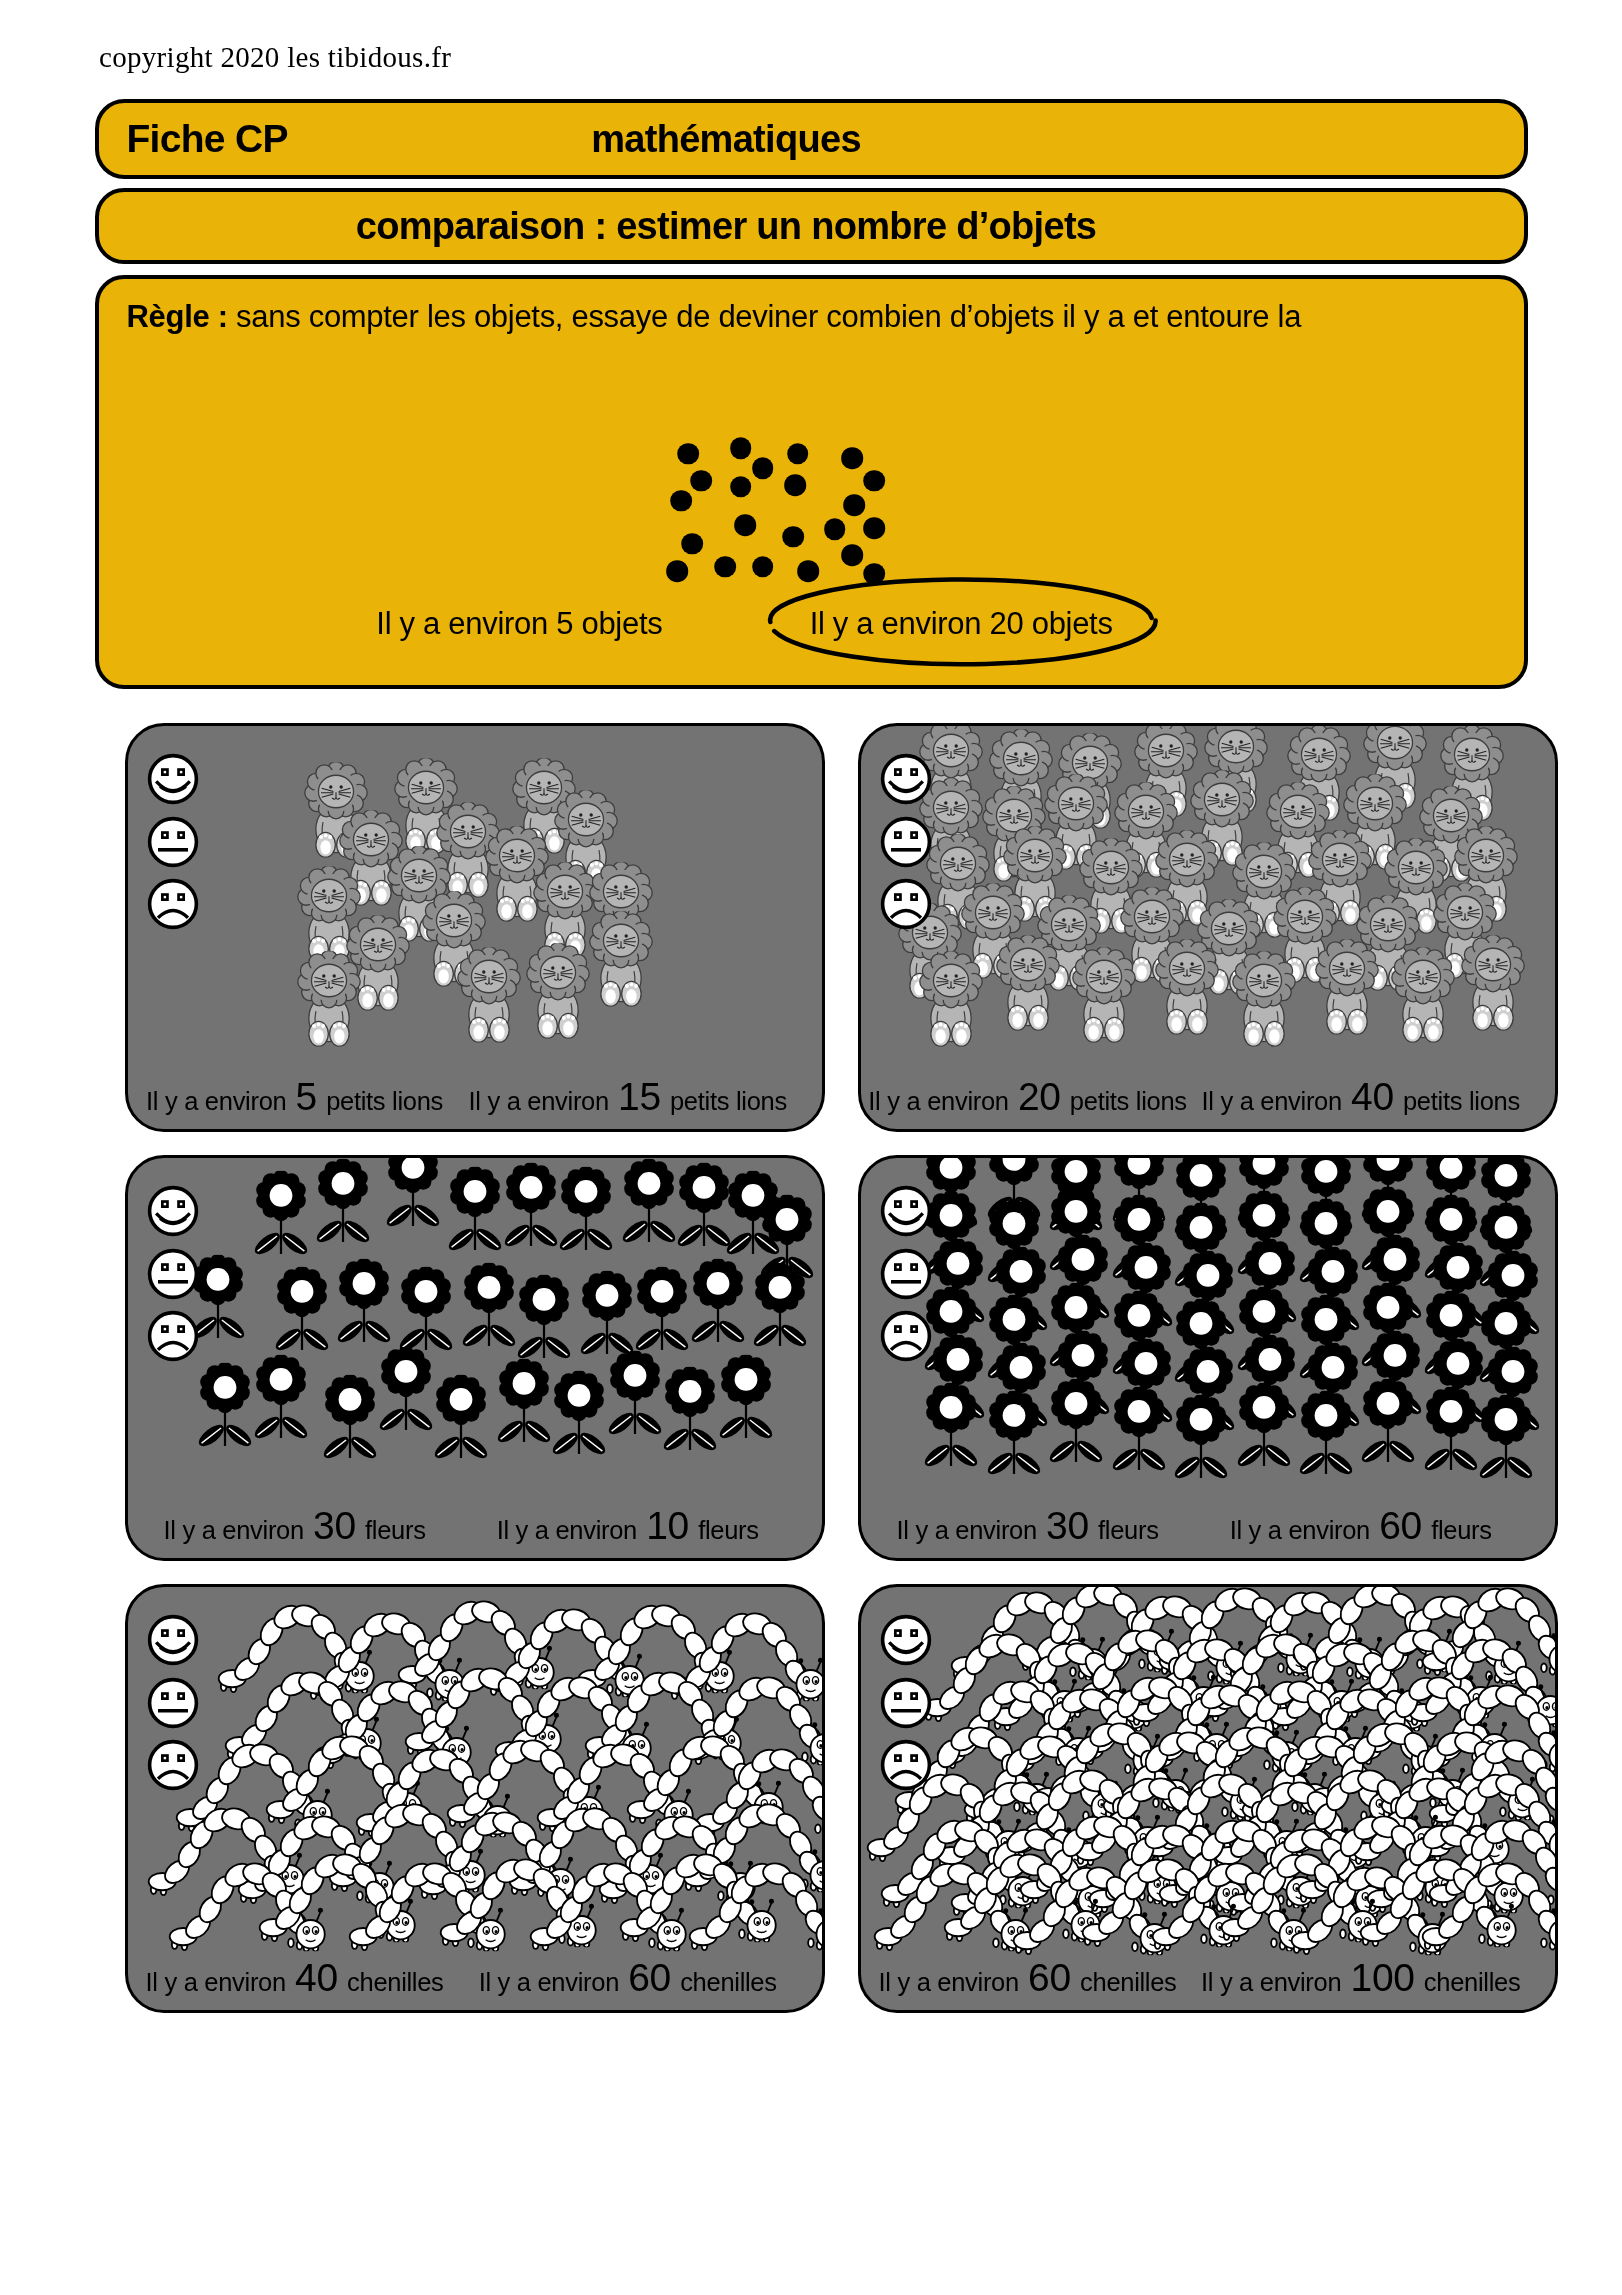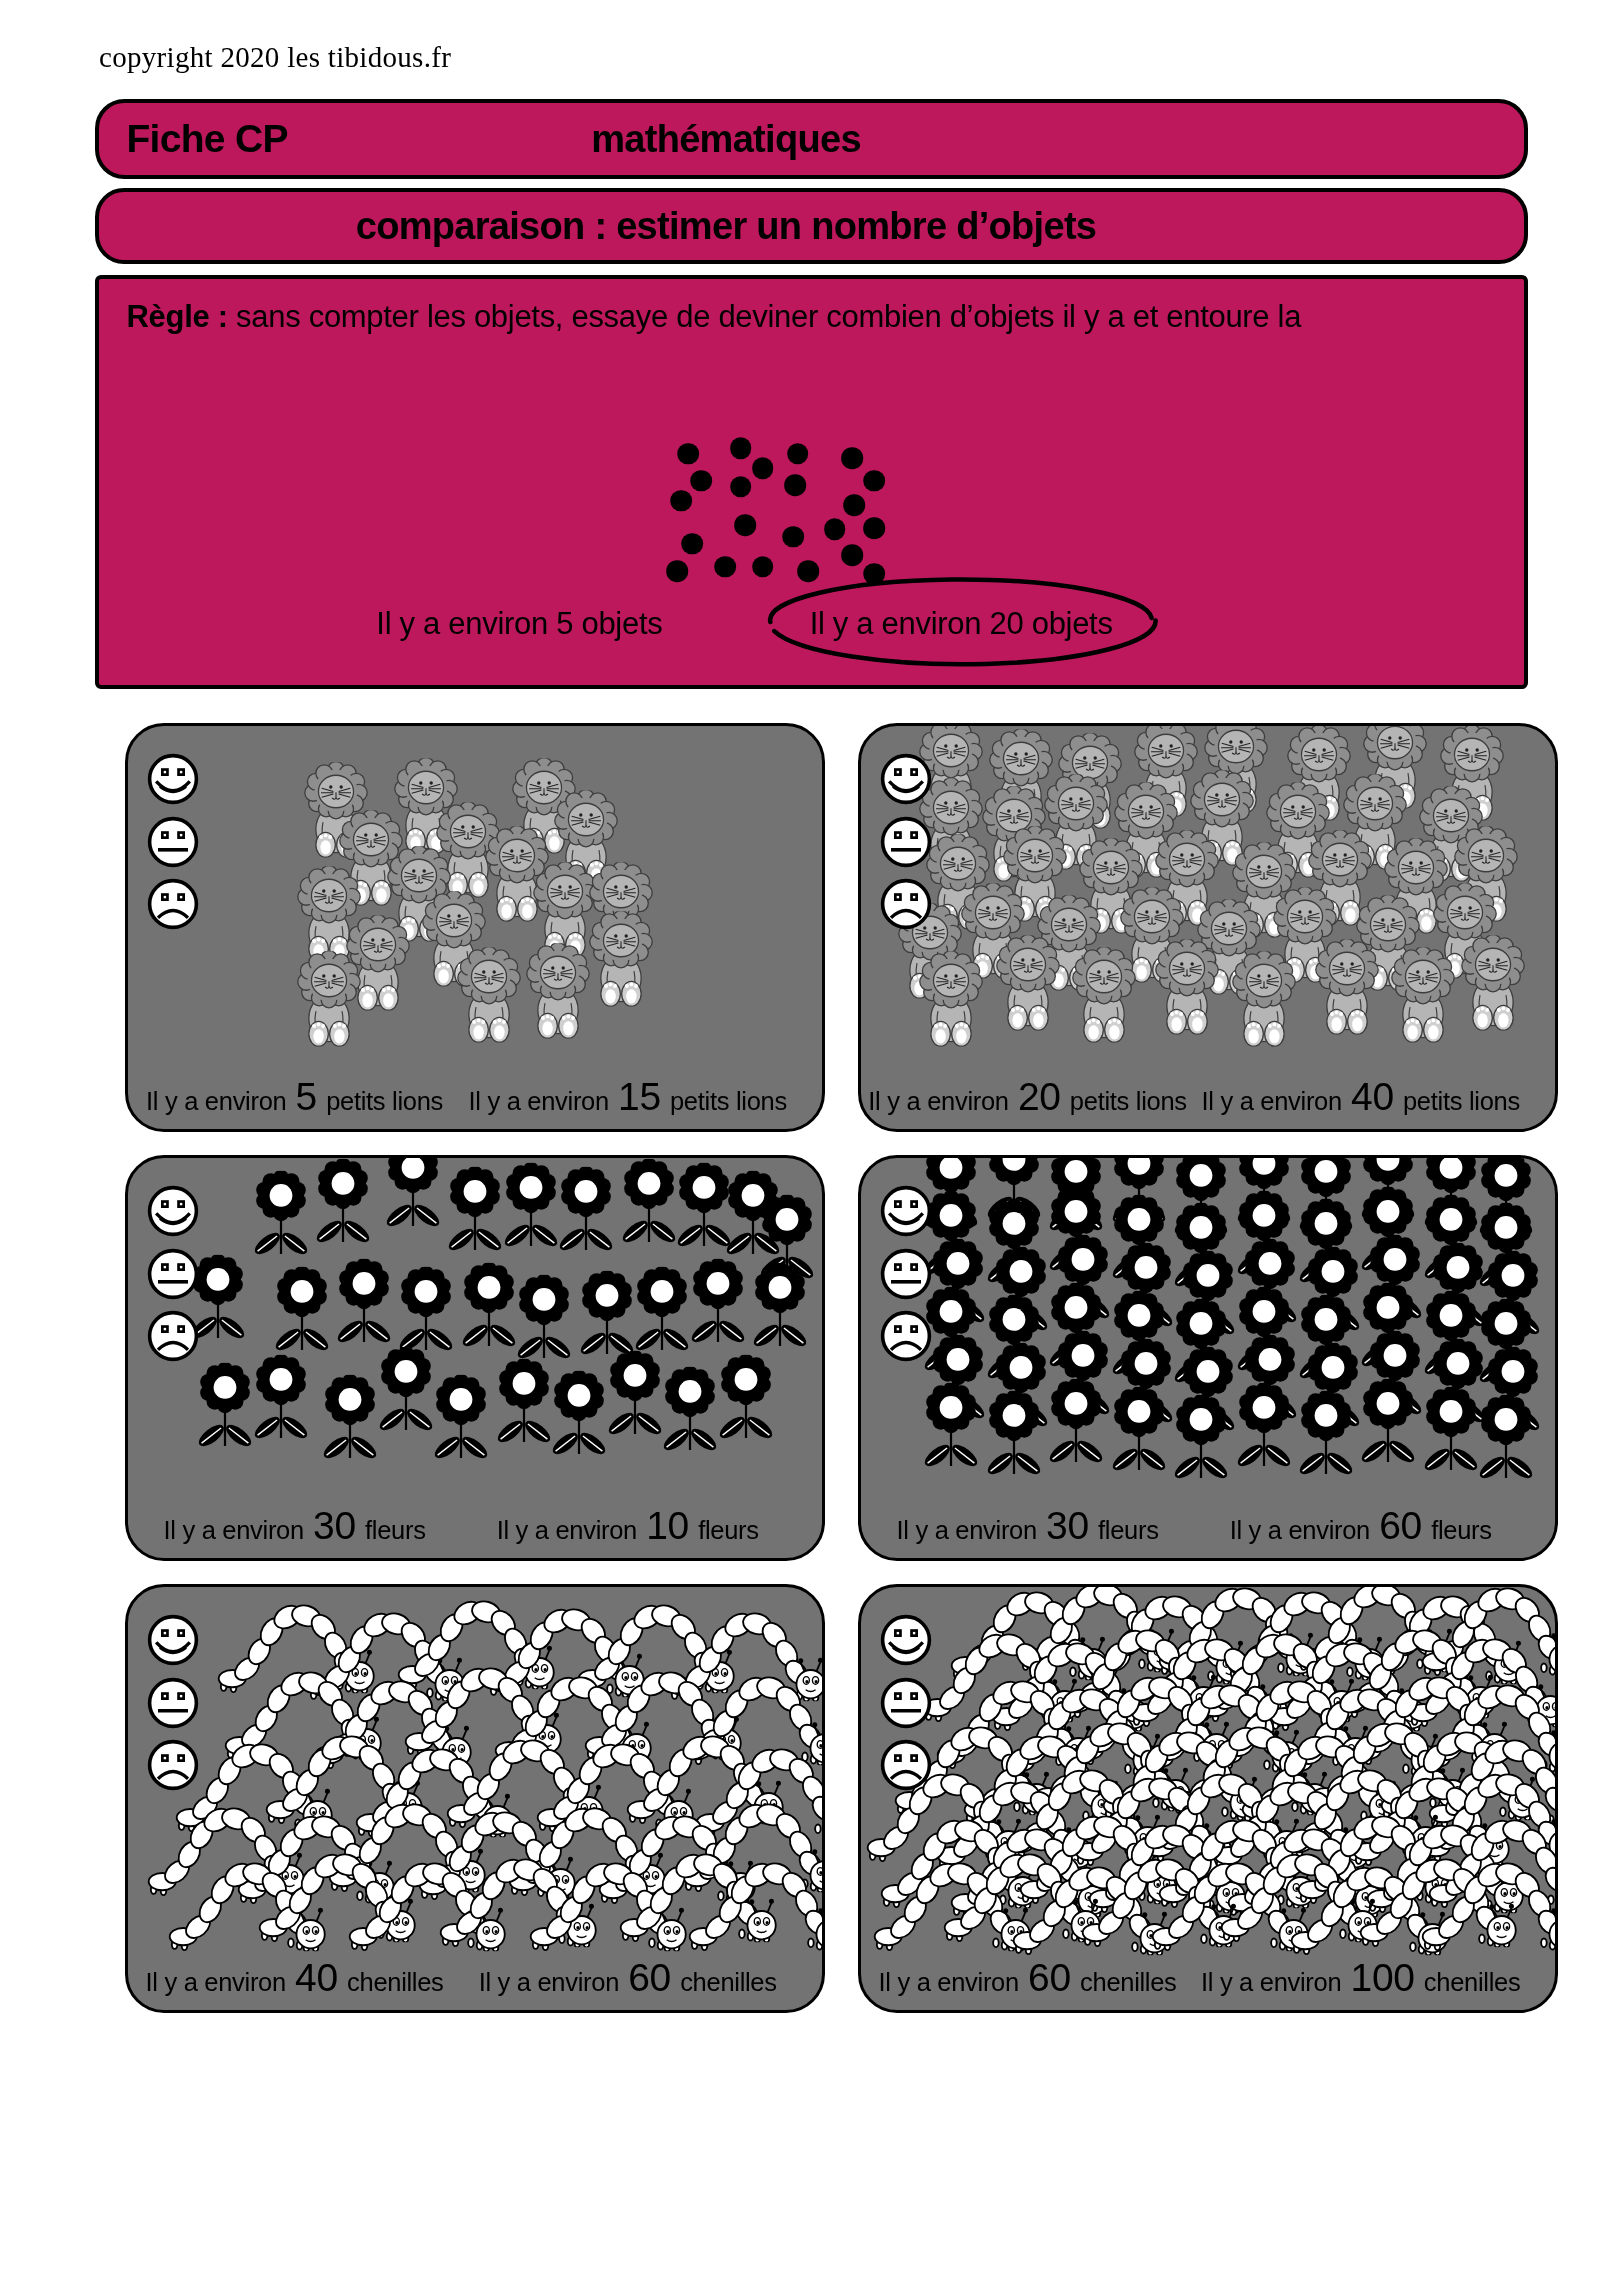"Fiche CP" .rbox { background: #be185d -> #eab308 }
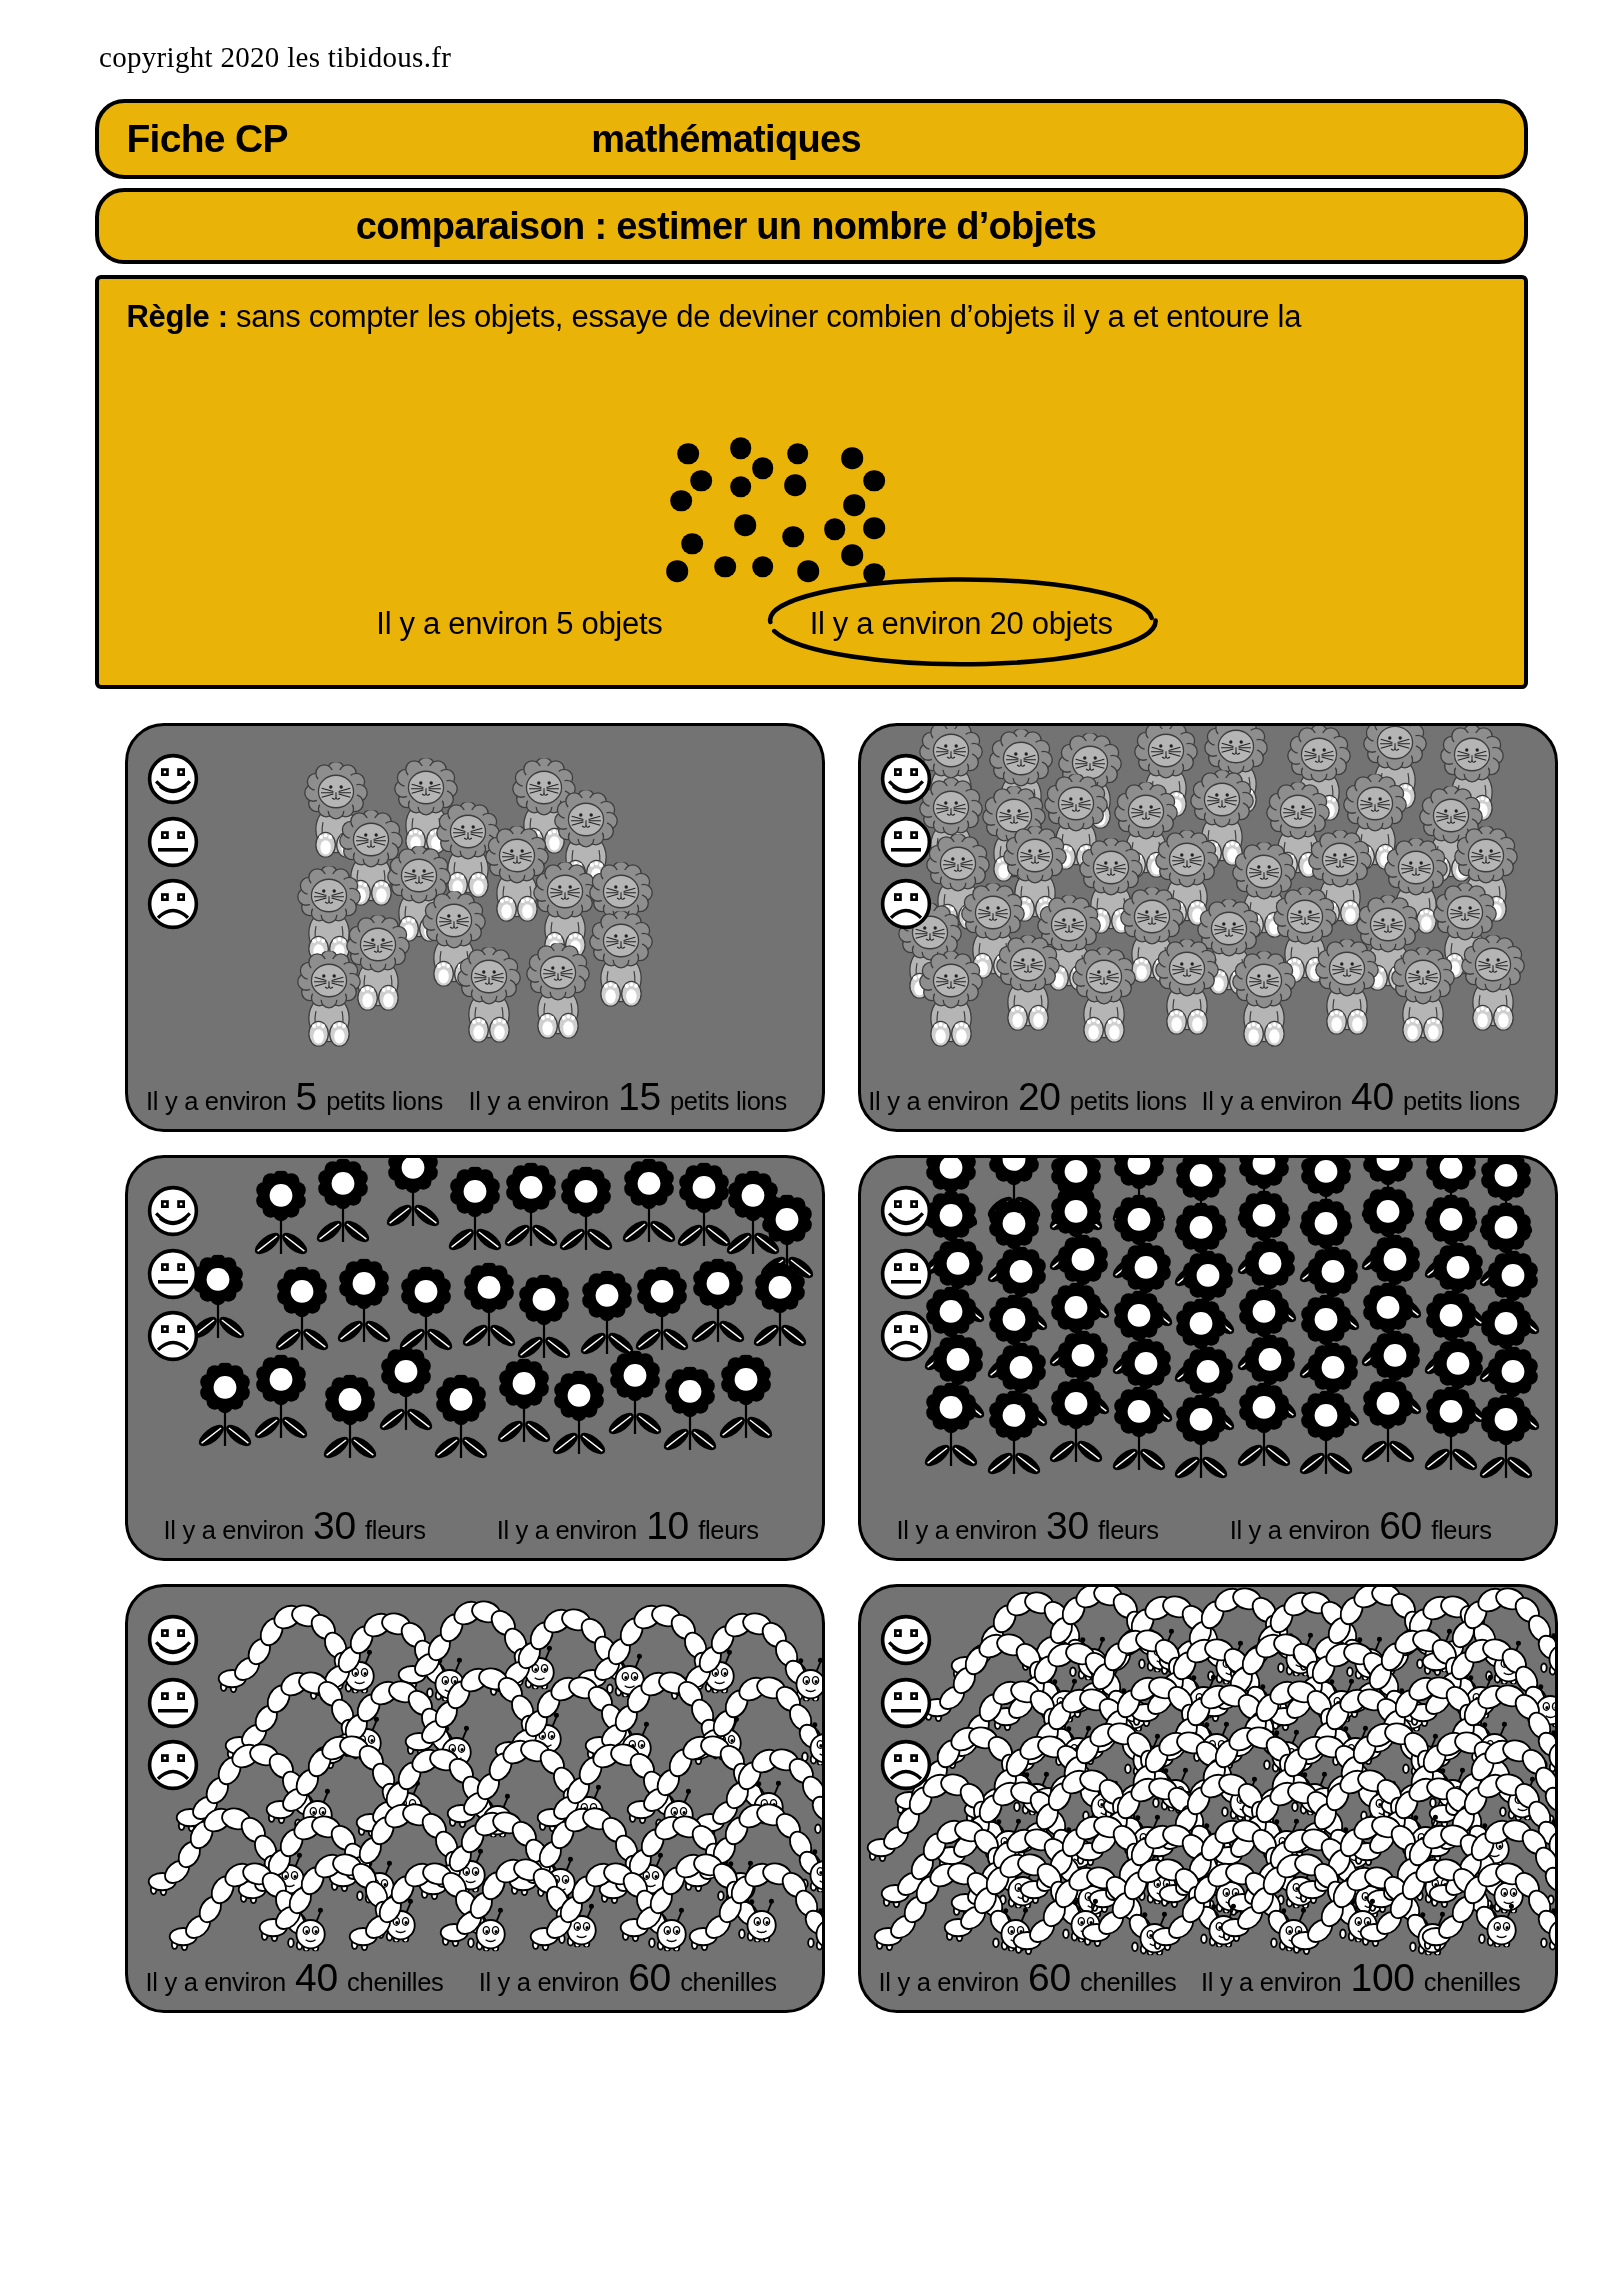"Règle : sans compter les" #ruleBox { border-radius: 6px -> 29px }
